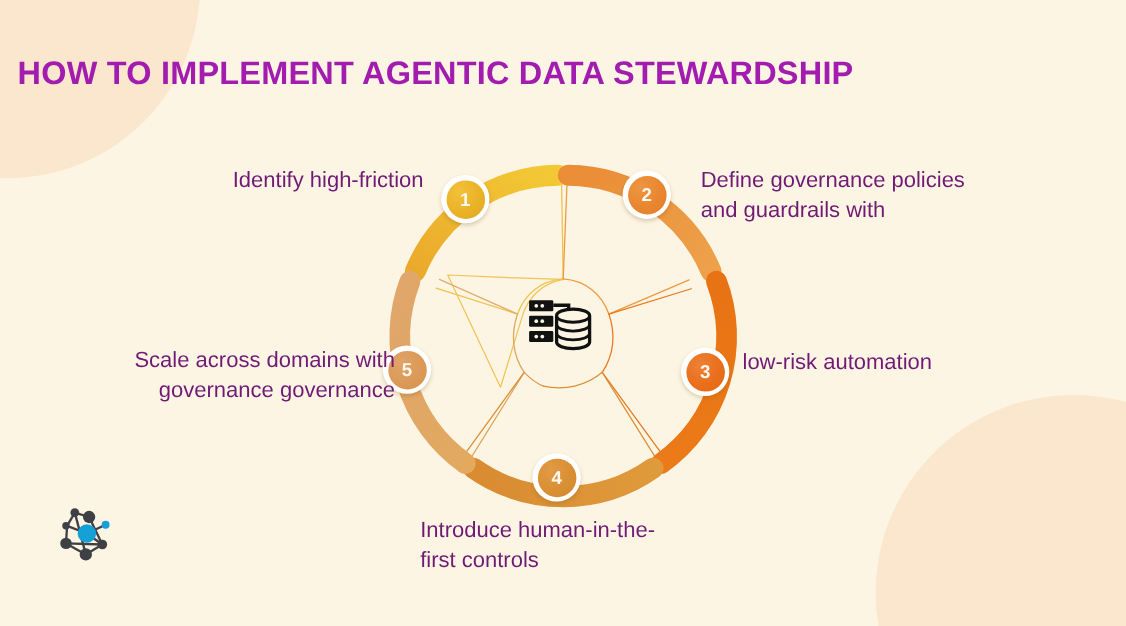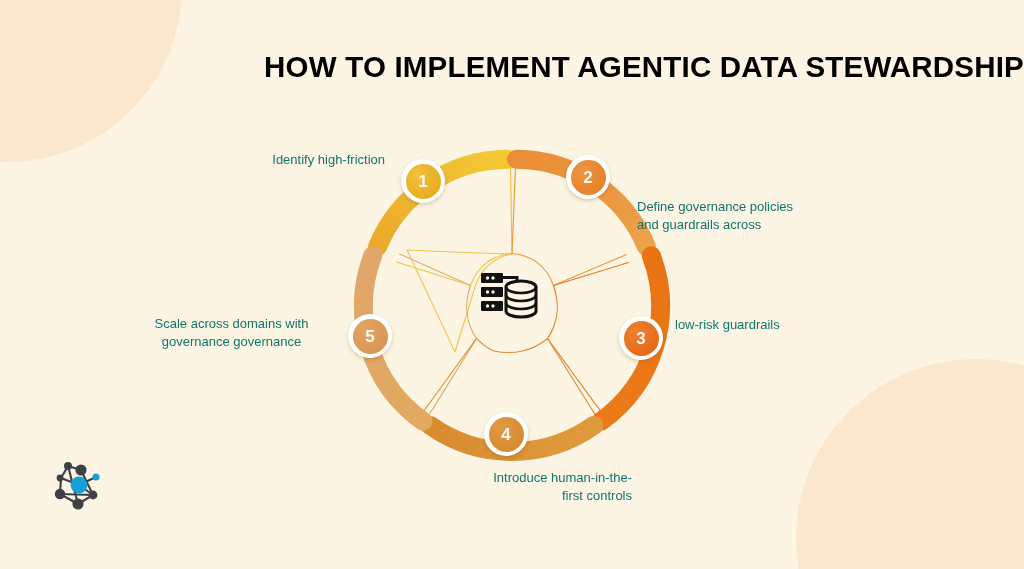"HOW TO IMPLEMENT AGENTIC DATA" .title { color: #000000 -> #a21caf; text-align: right -> left }
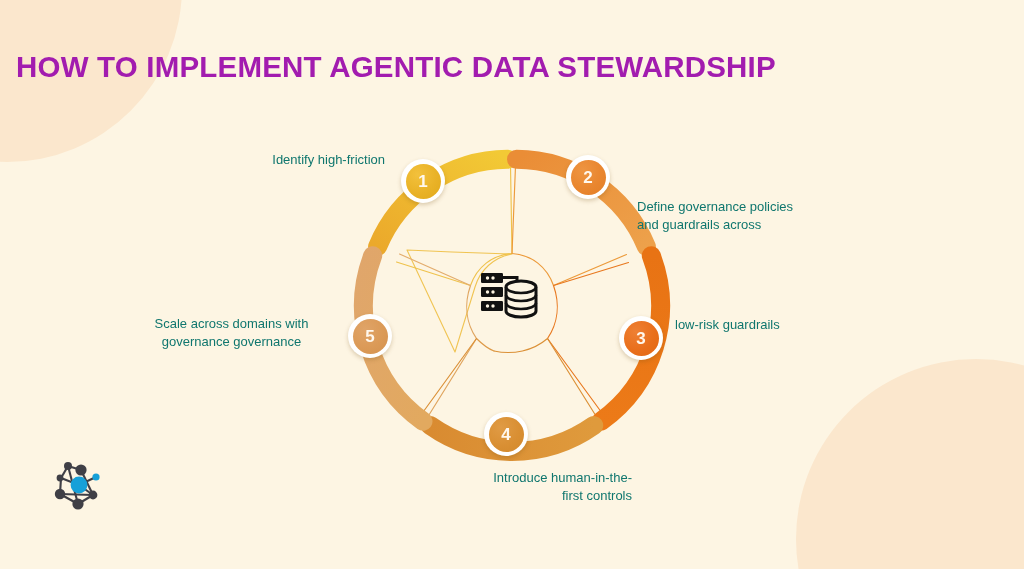"Identify high-friction" .label { color: #0f766e -> #701a75; font-size: 13px -> 20px }
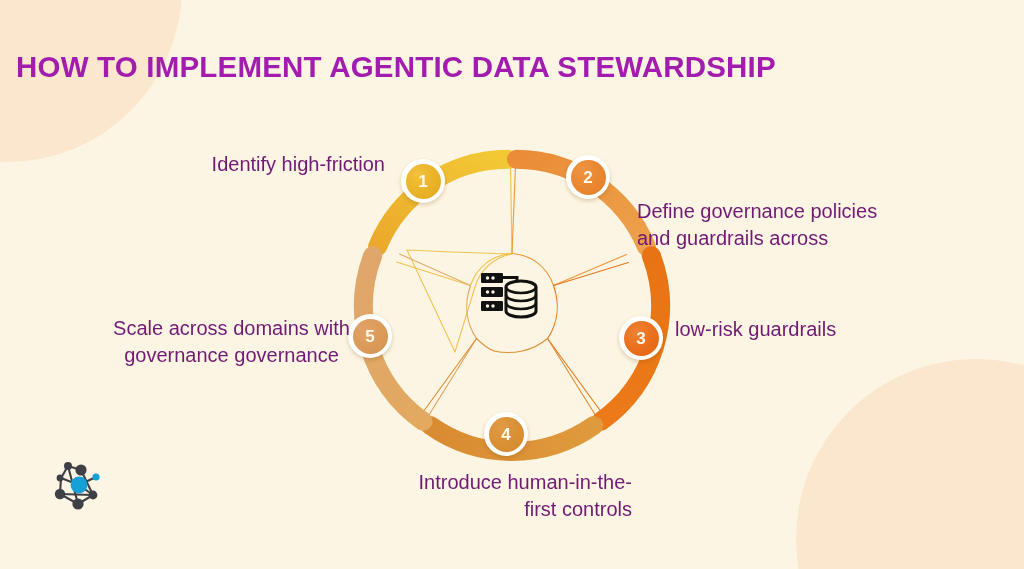"Define governance policies" .label-2 { margin-top: 47px -> none }
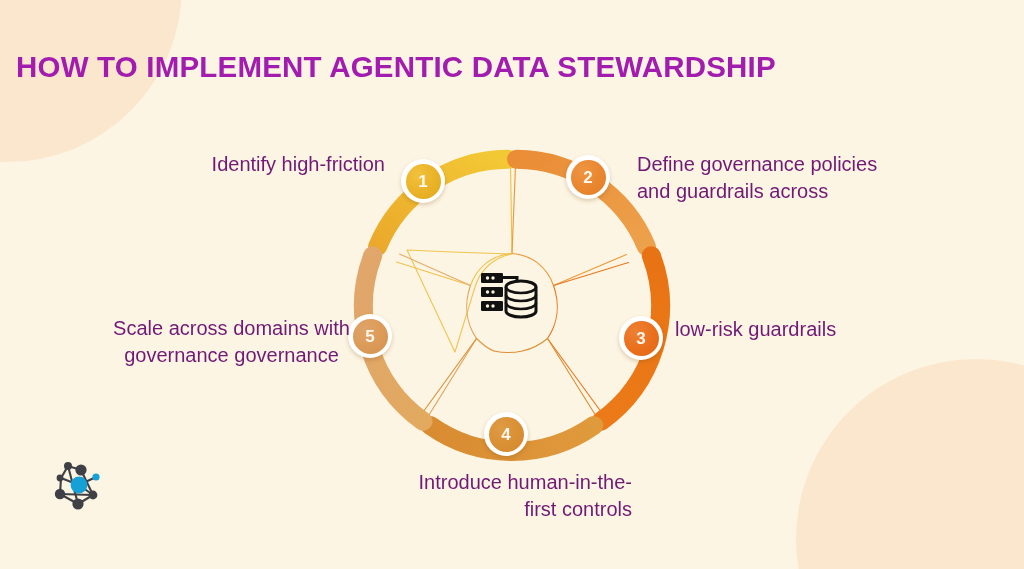"and guardrails across" div { text: across -> with }
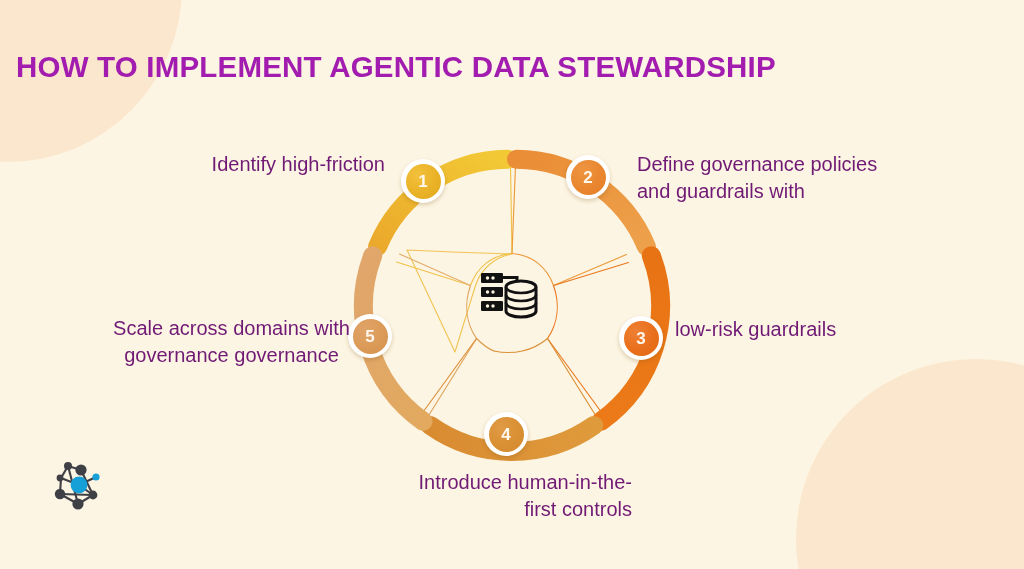"Scale across domains with" .label-5 { text-align: center -> right }
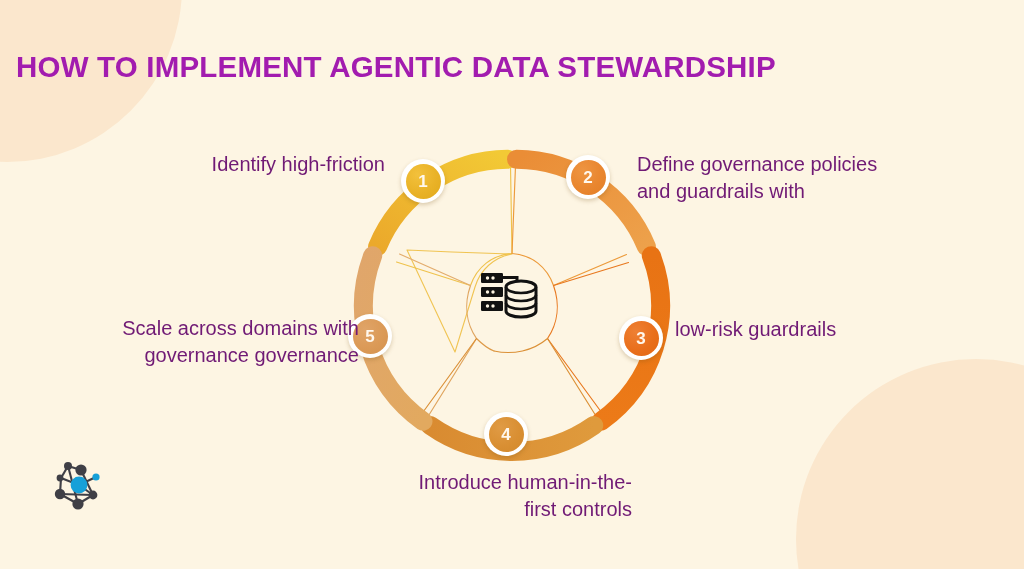"low-risk guardrails" div { text: guardrails -> automation }
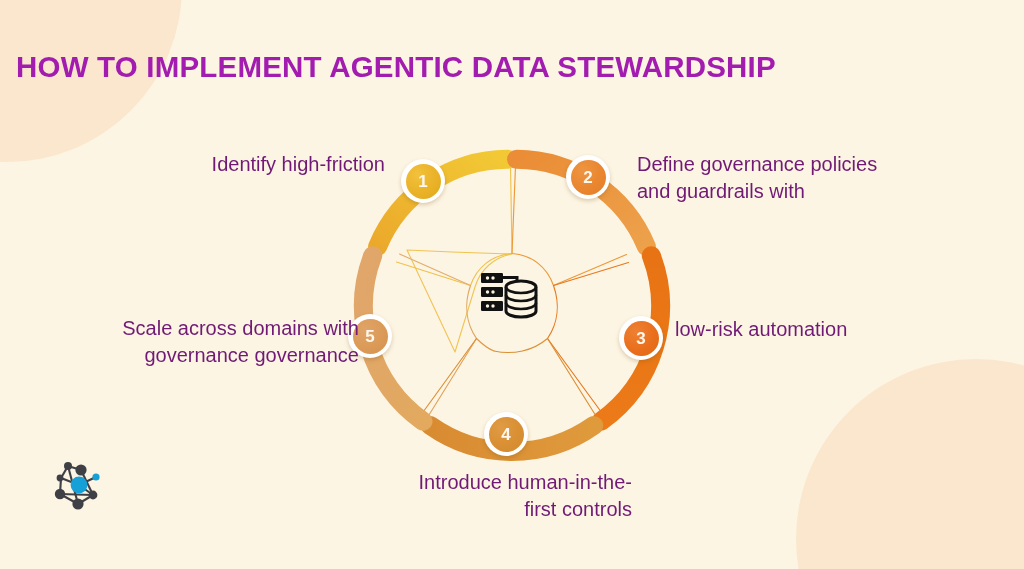"Introduce human-in-the-" .label-4 { text-align: right -> left }
